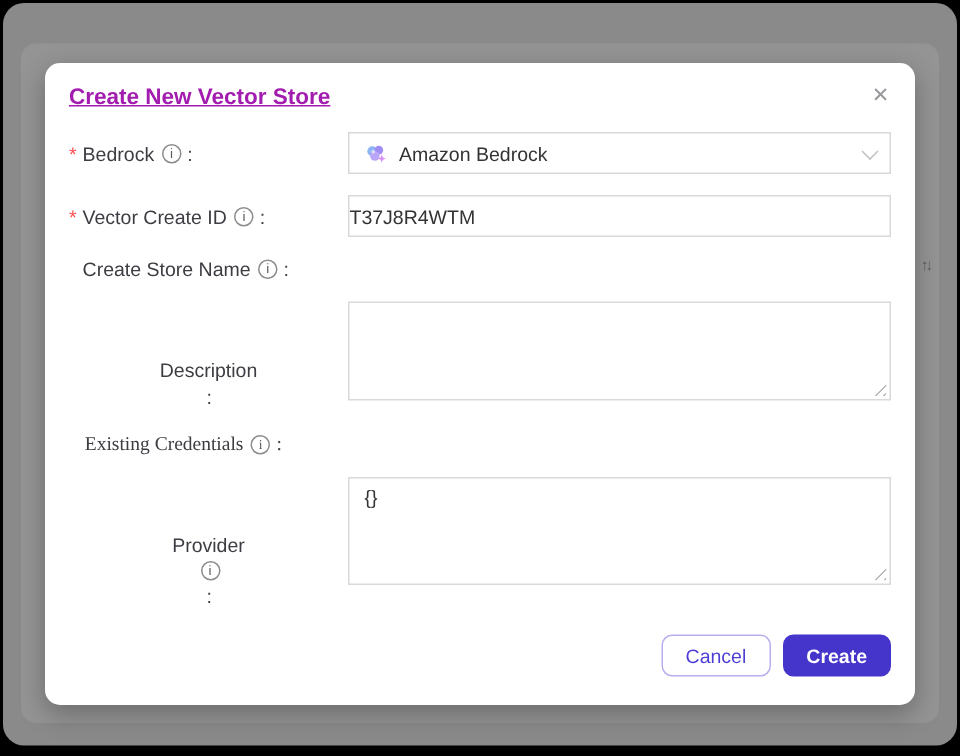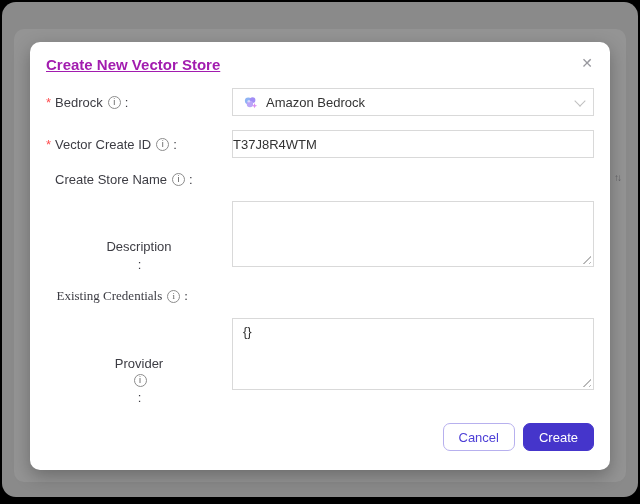"Create" .btn.create { font-weight: 400 -> 700 }
